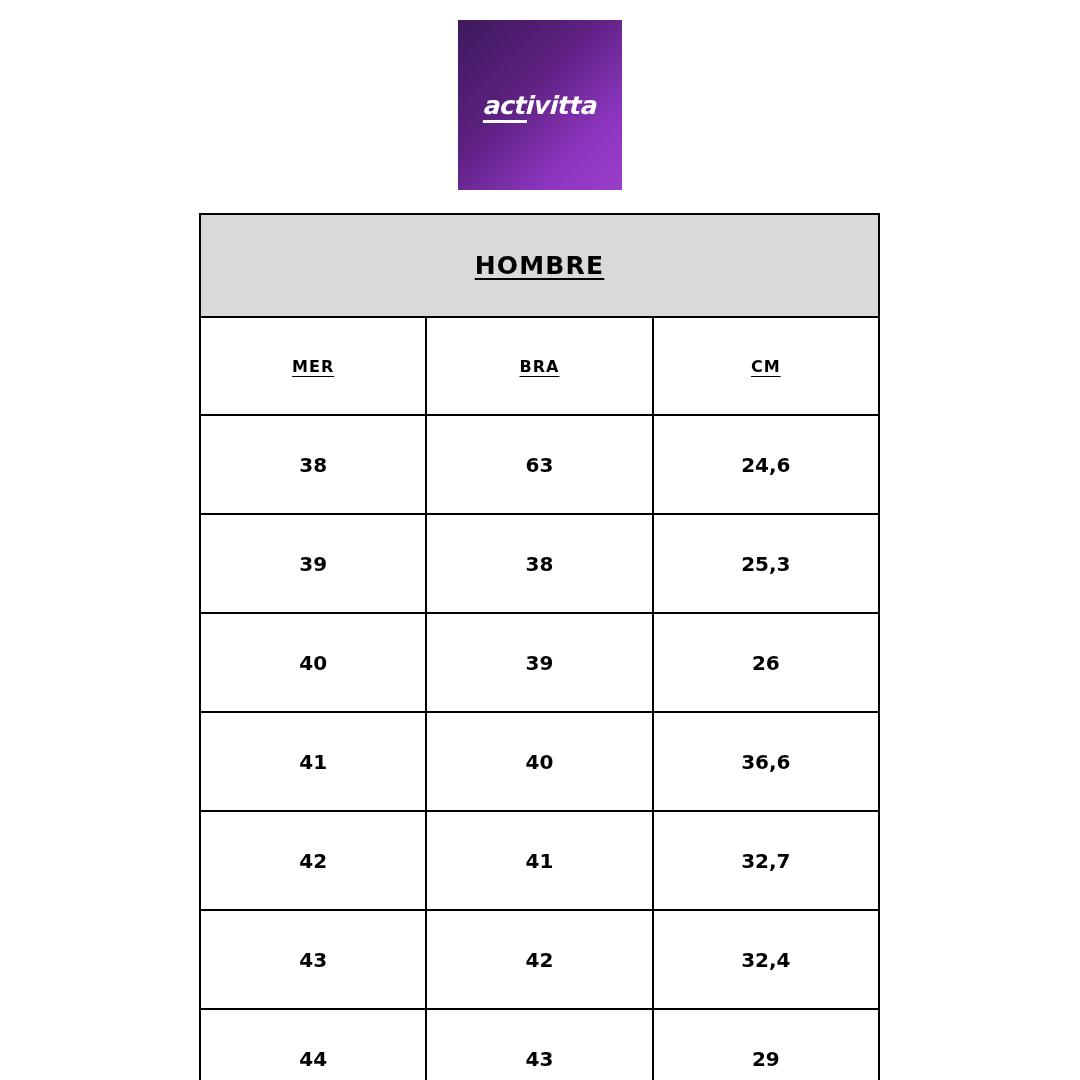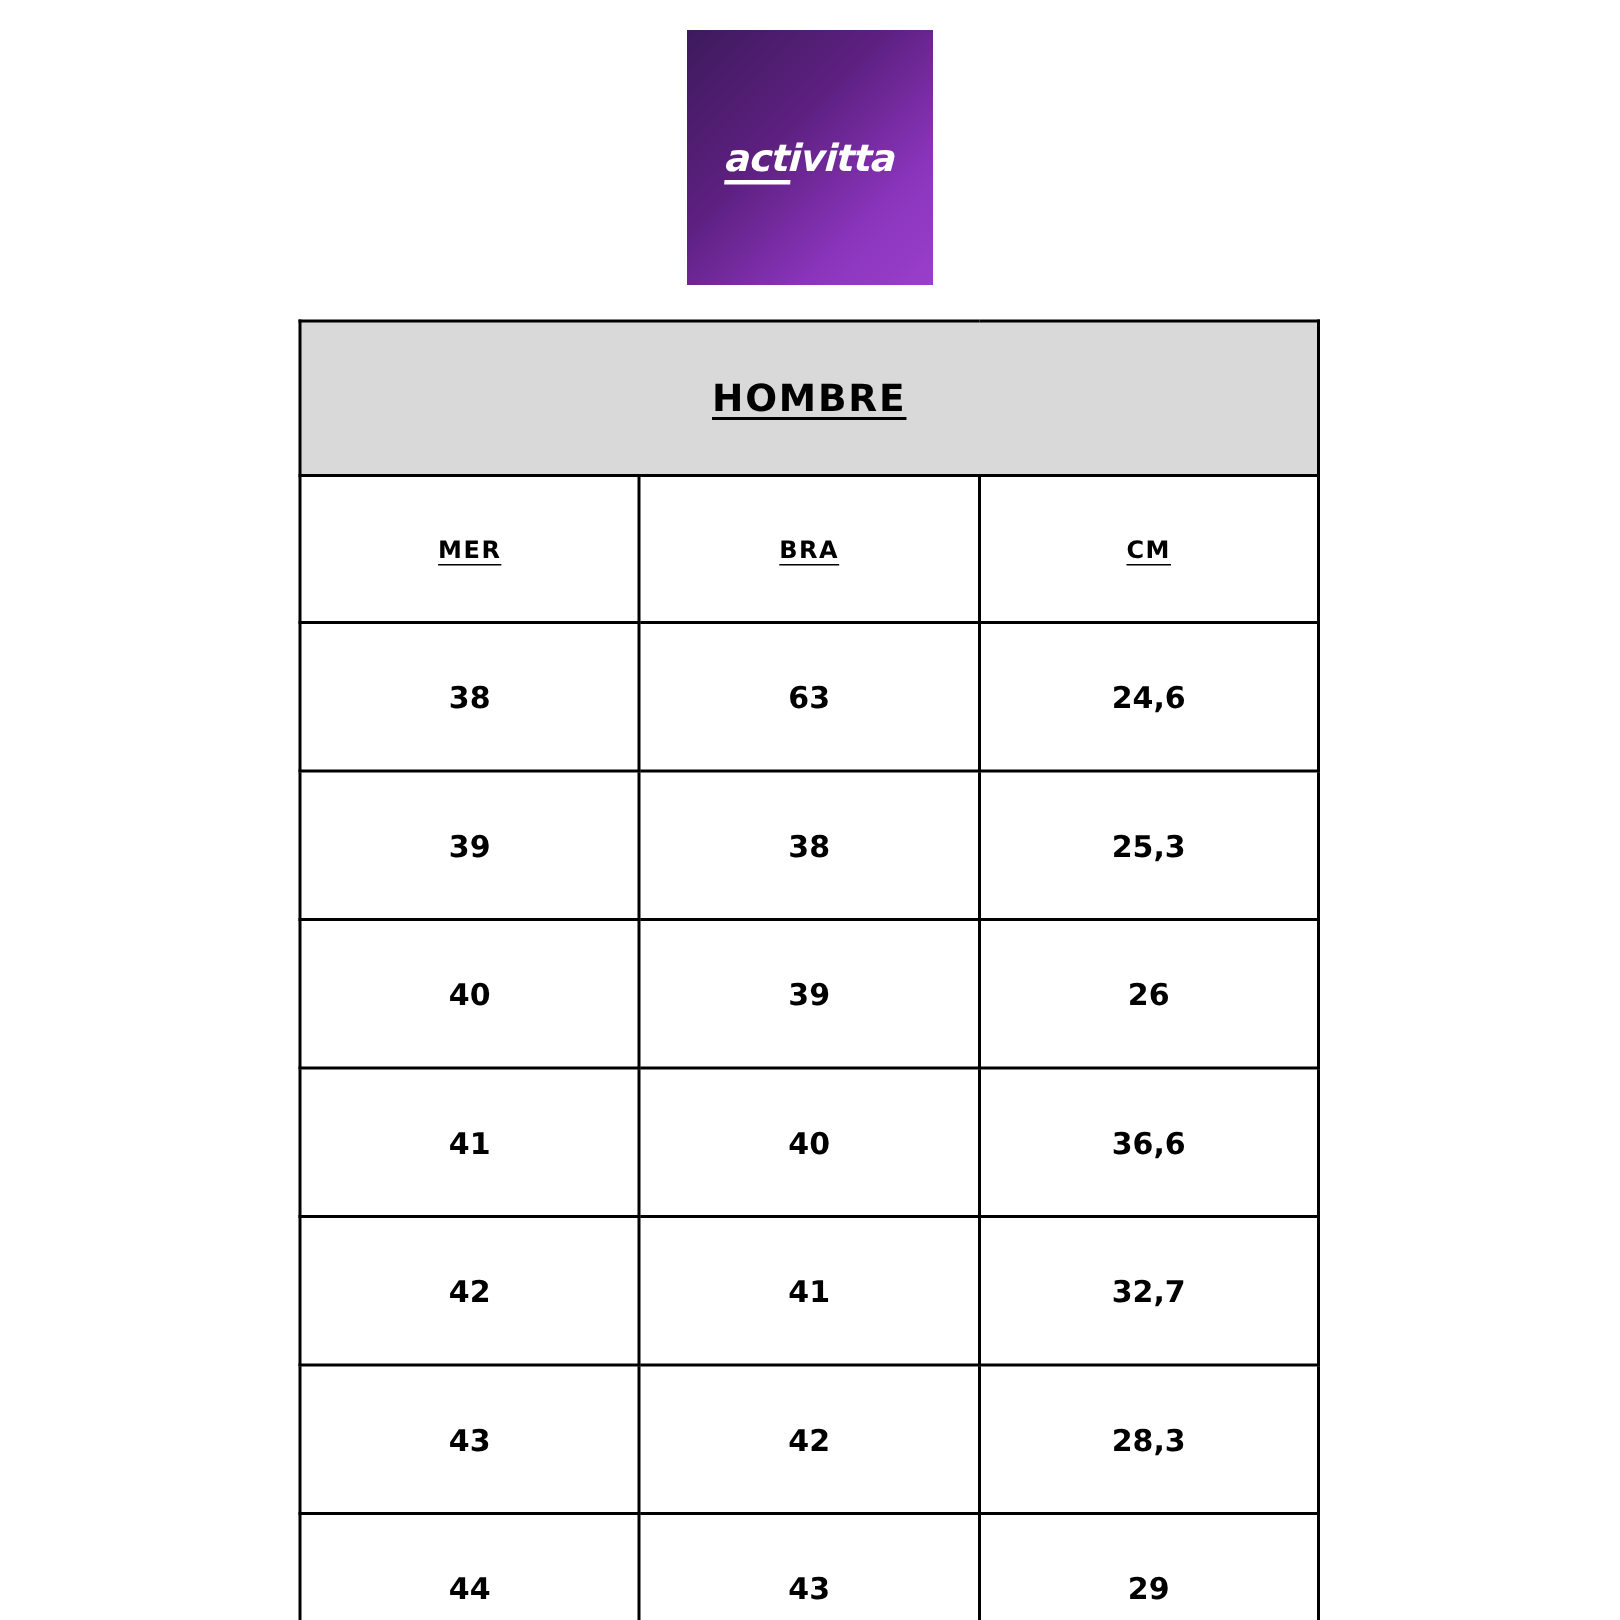"28,3" td.data-cell { text: 28,3 -> 32,4 }
